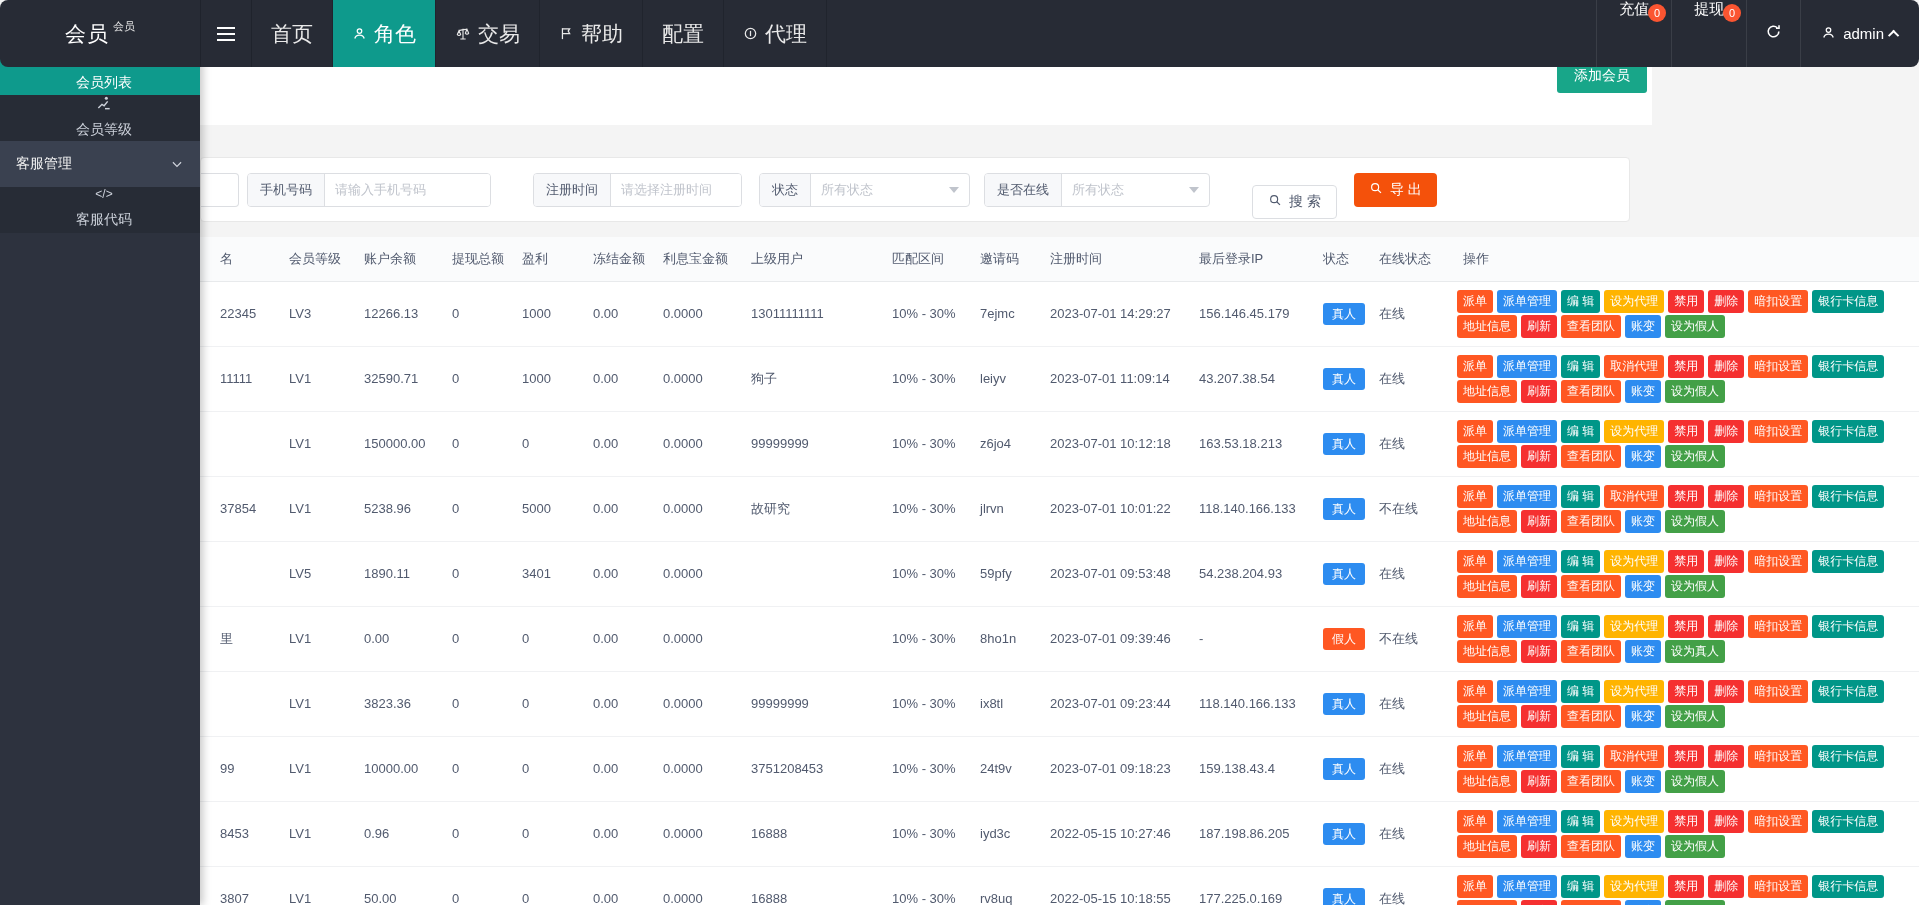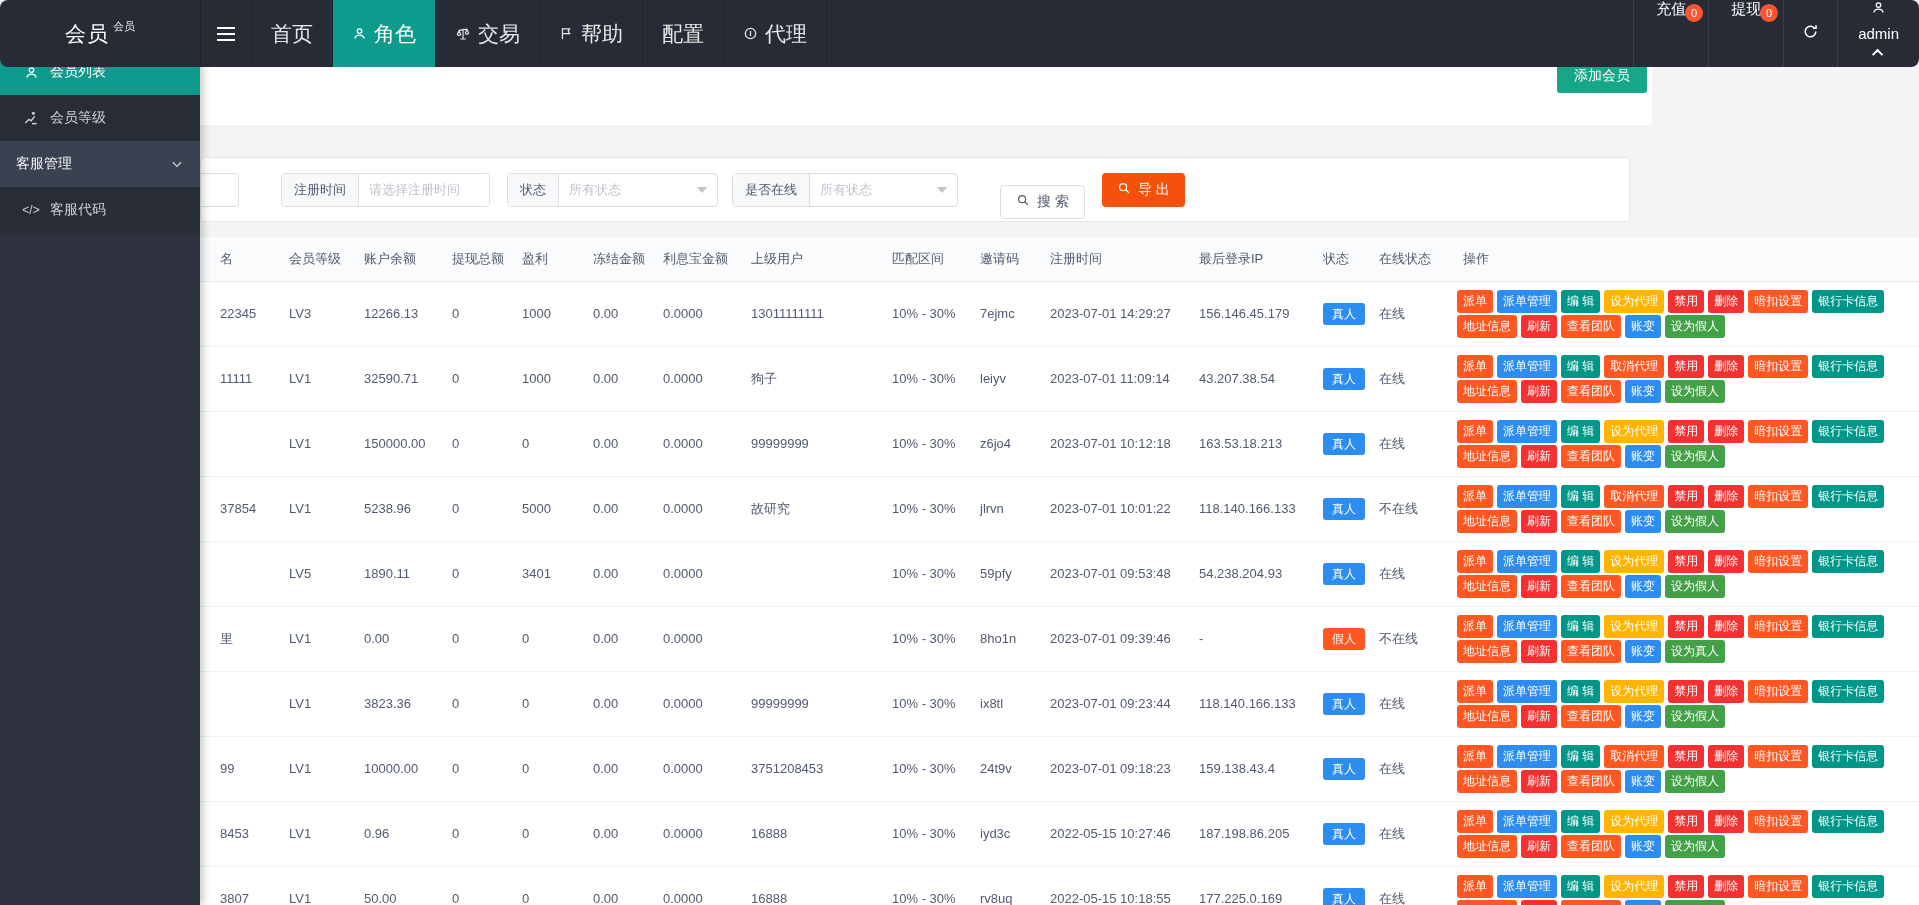"admin" .nav-admin { flex-direction: column -> none }
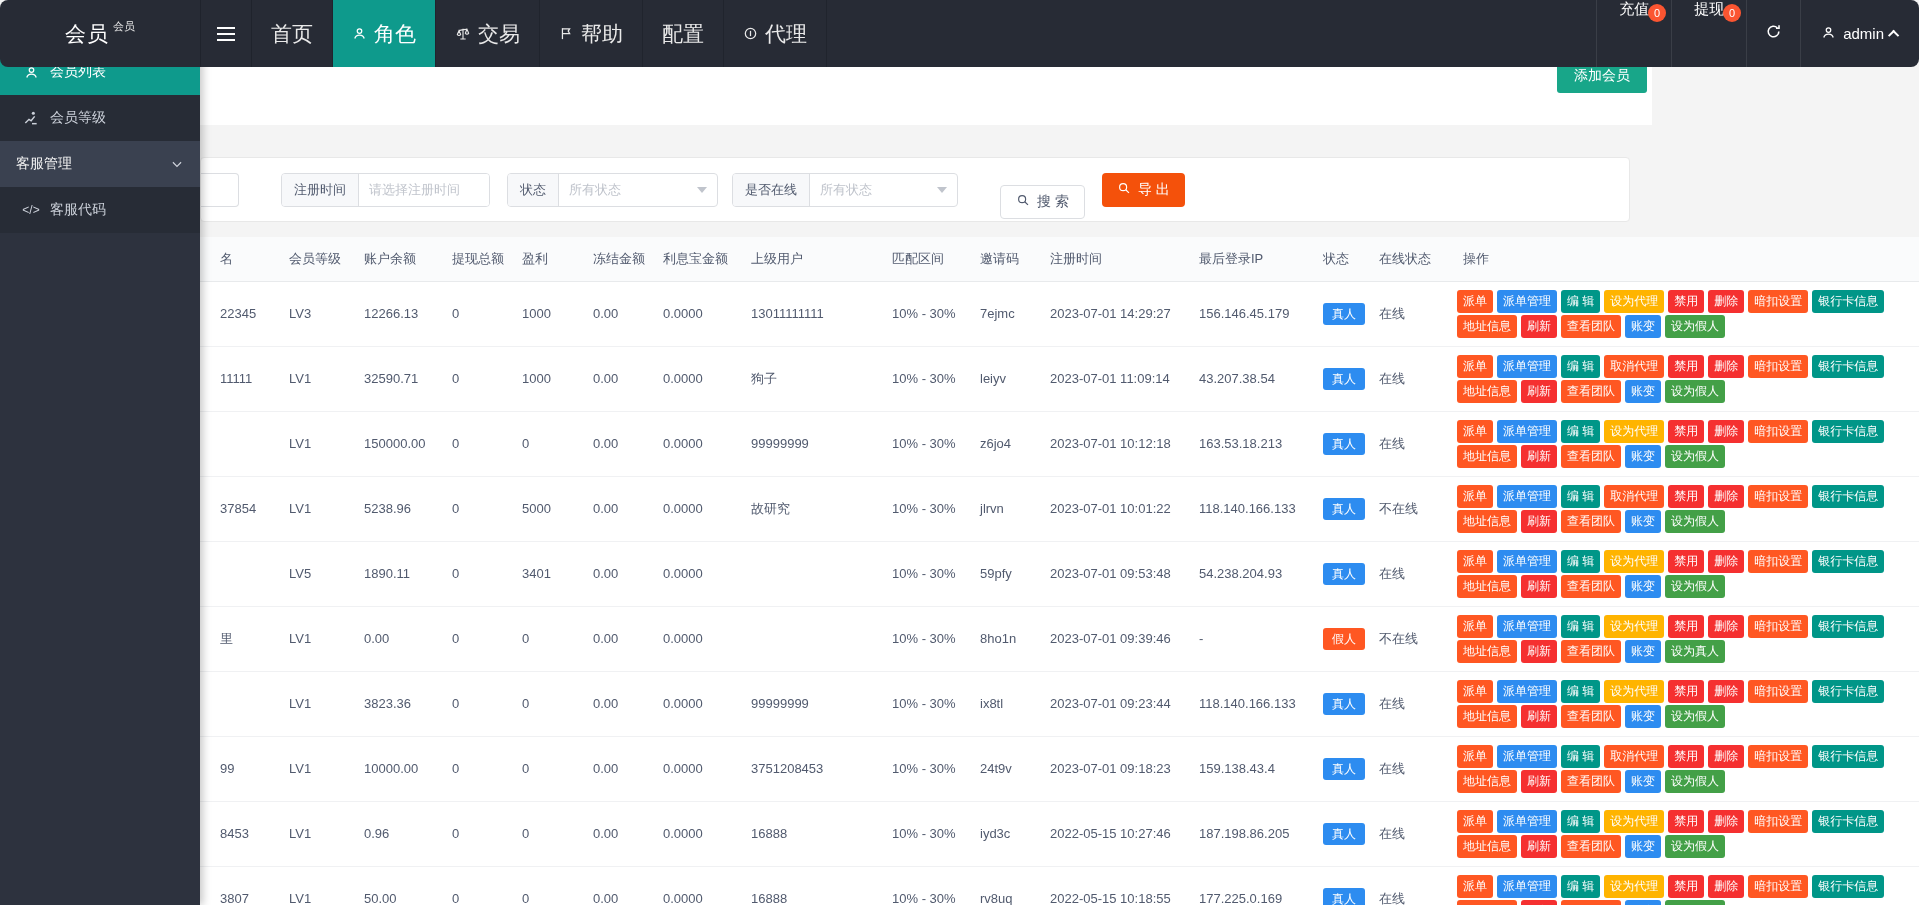"会员列表" .side-item { flex-direction: none -> column }
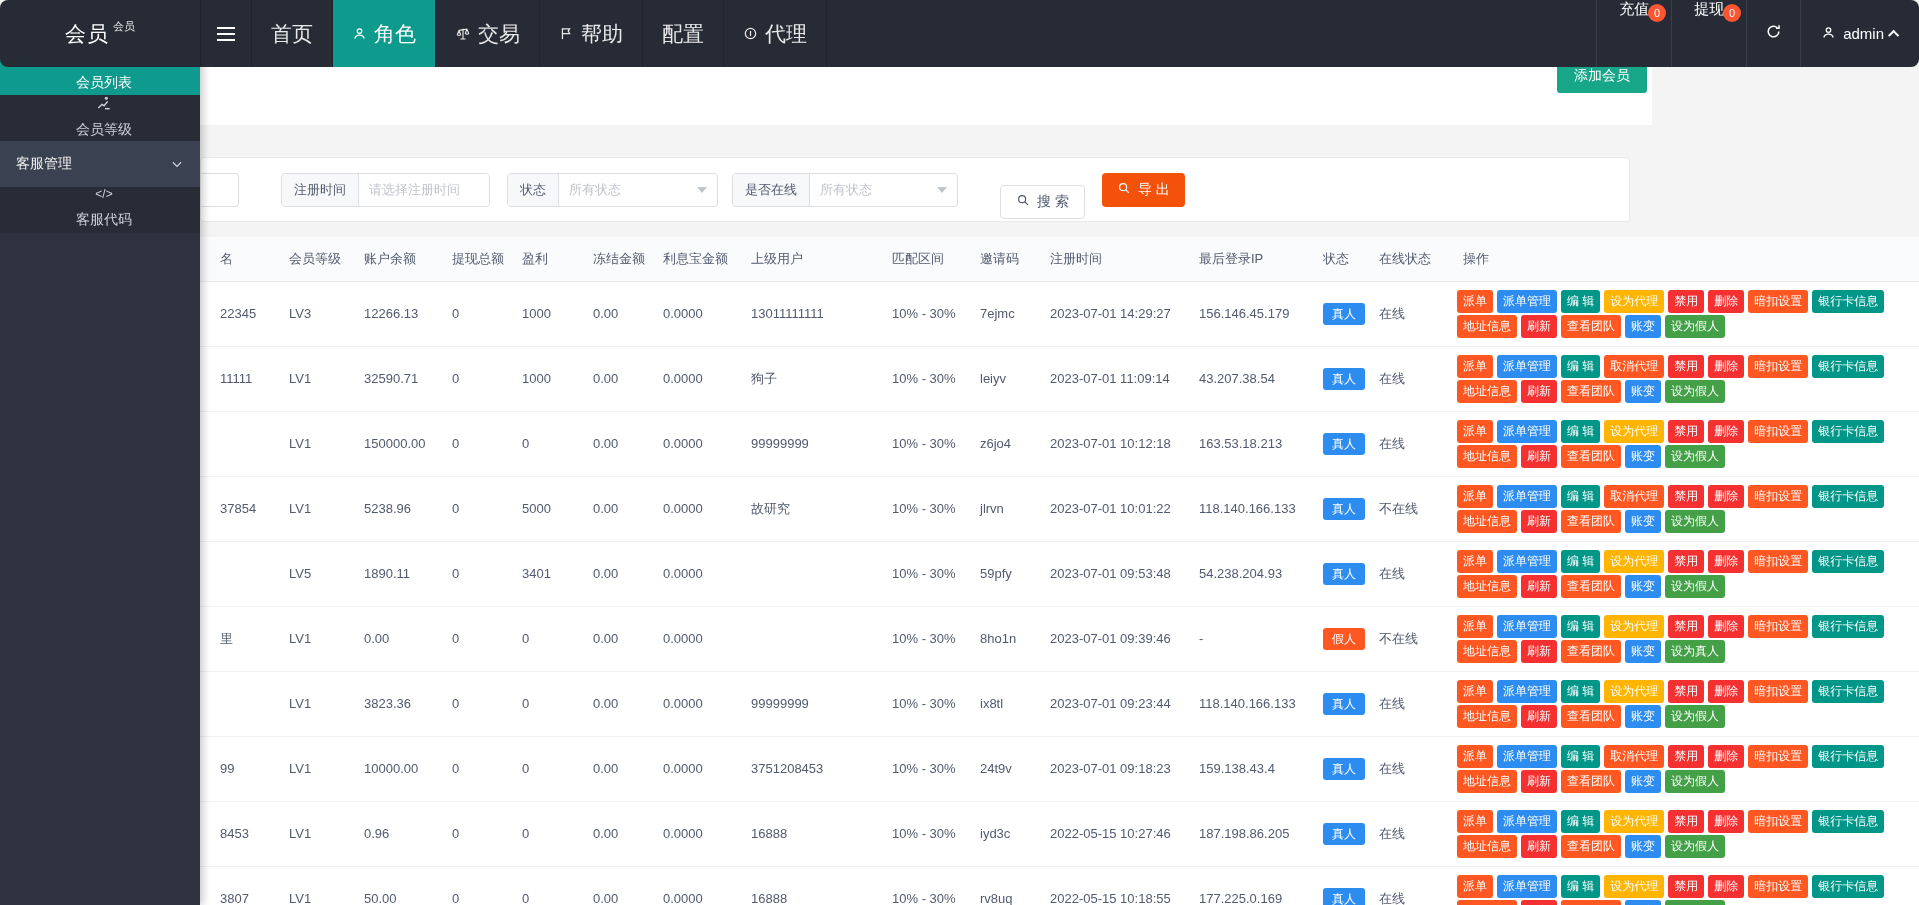"手机号码" div.fgroup { html: none -> <div> <span>手机号码</span> <input> </div> }
